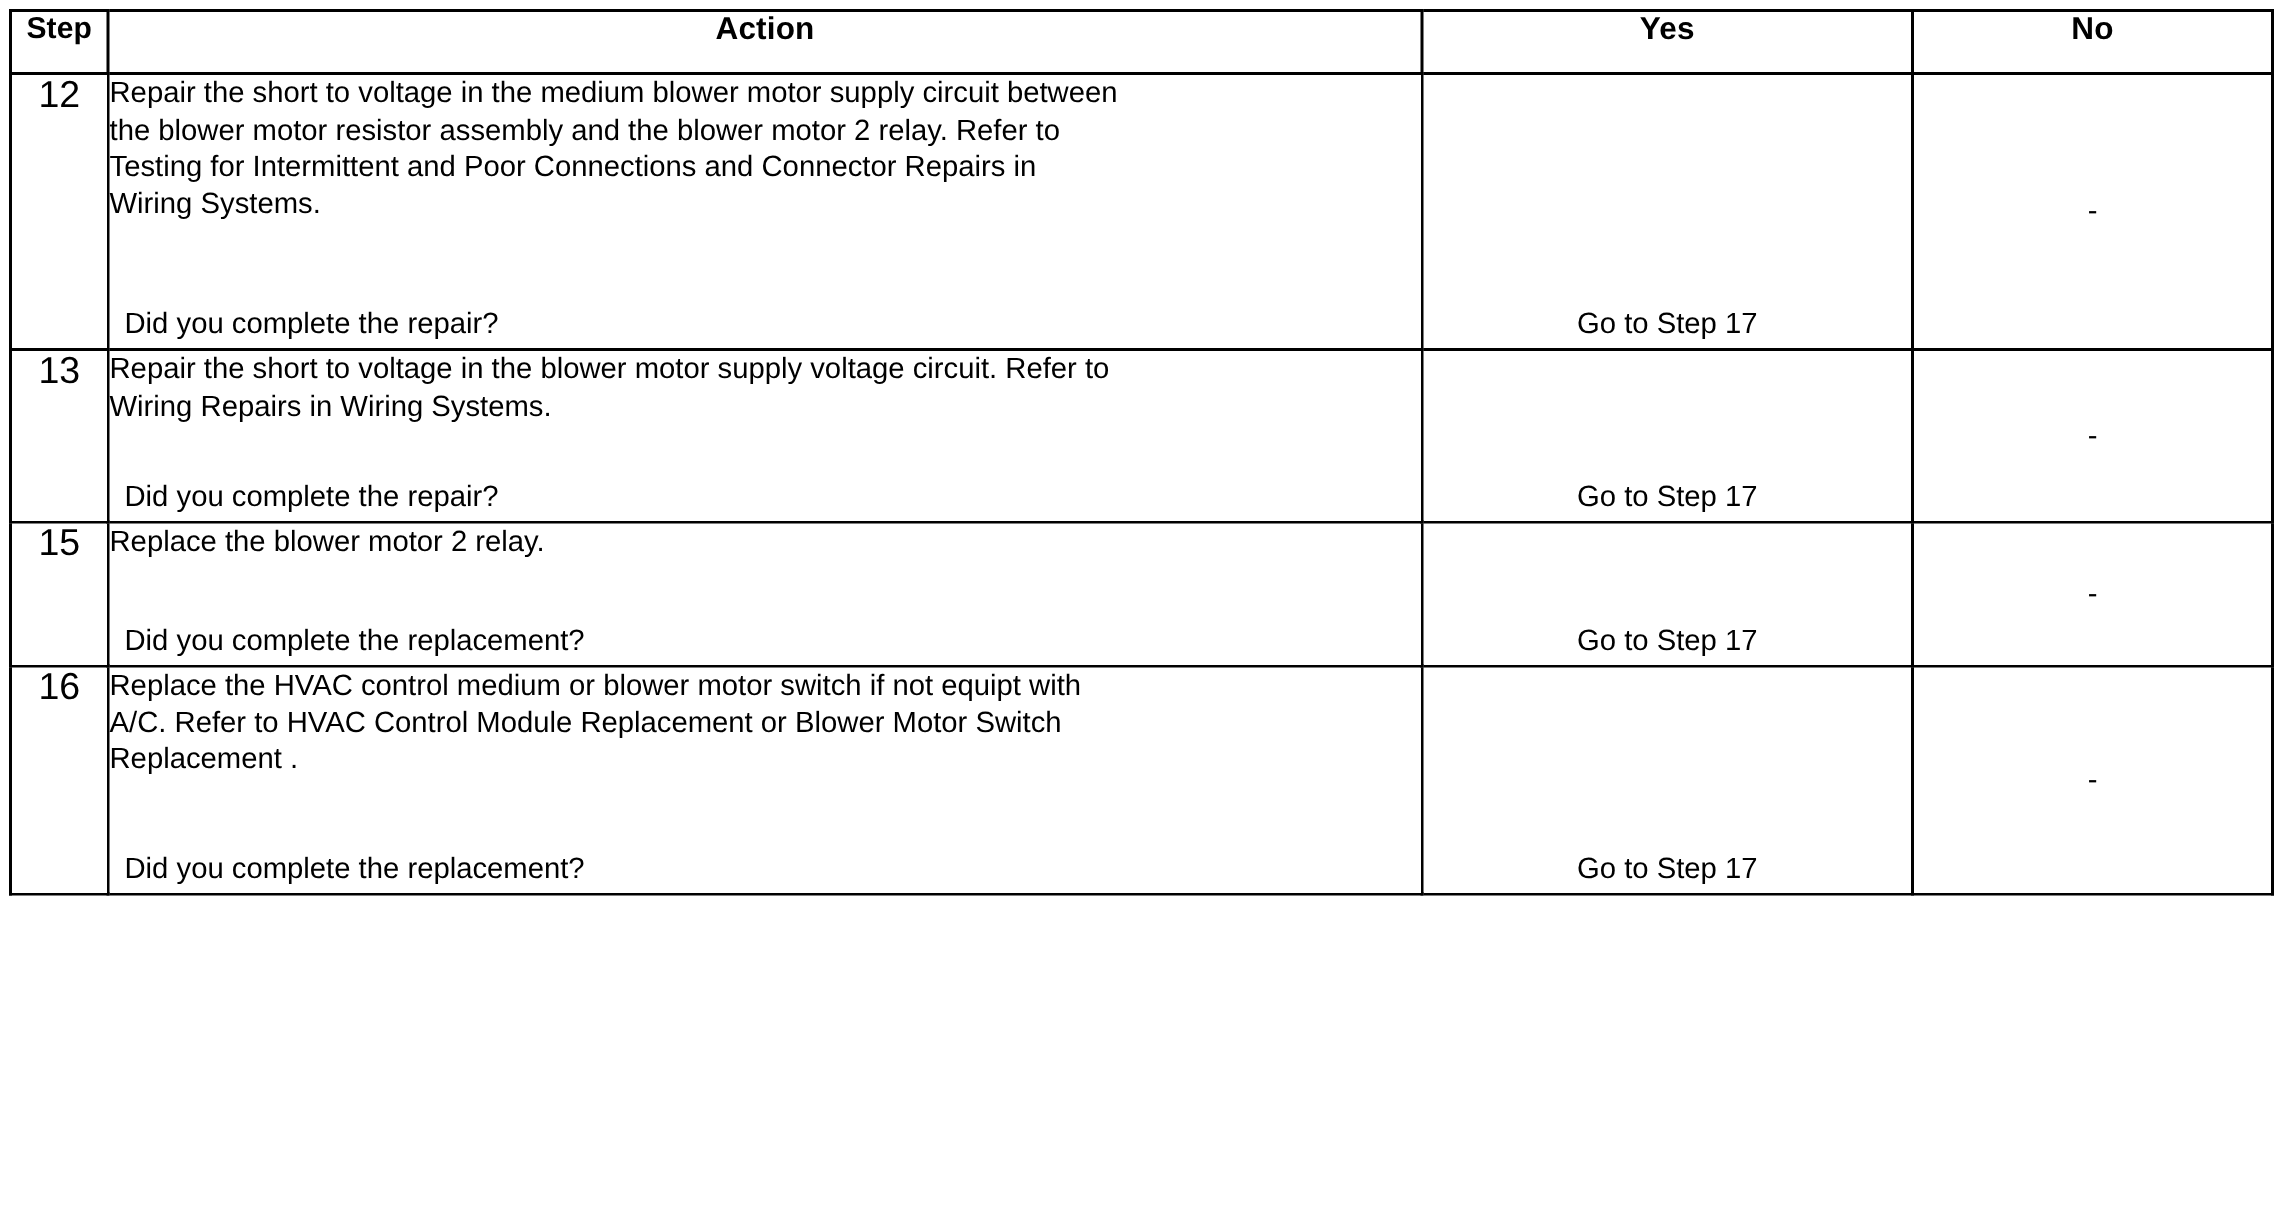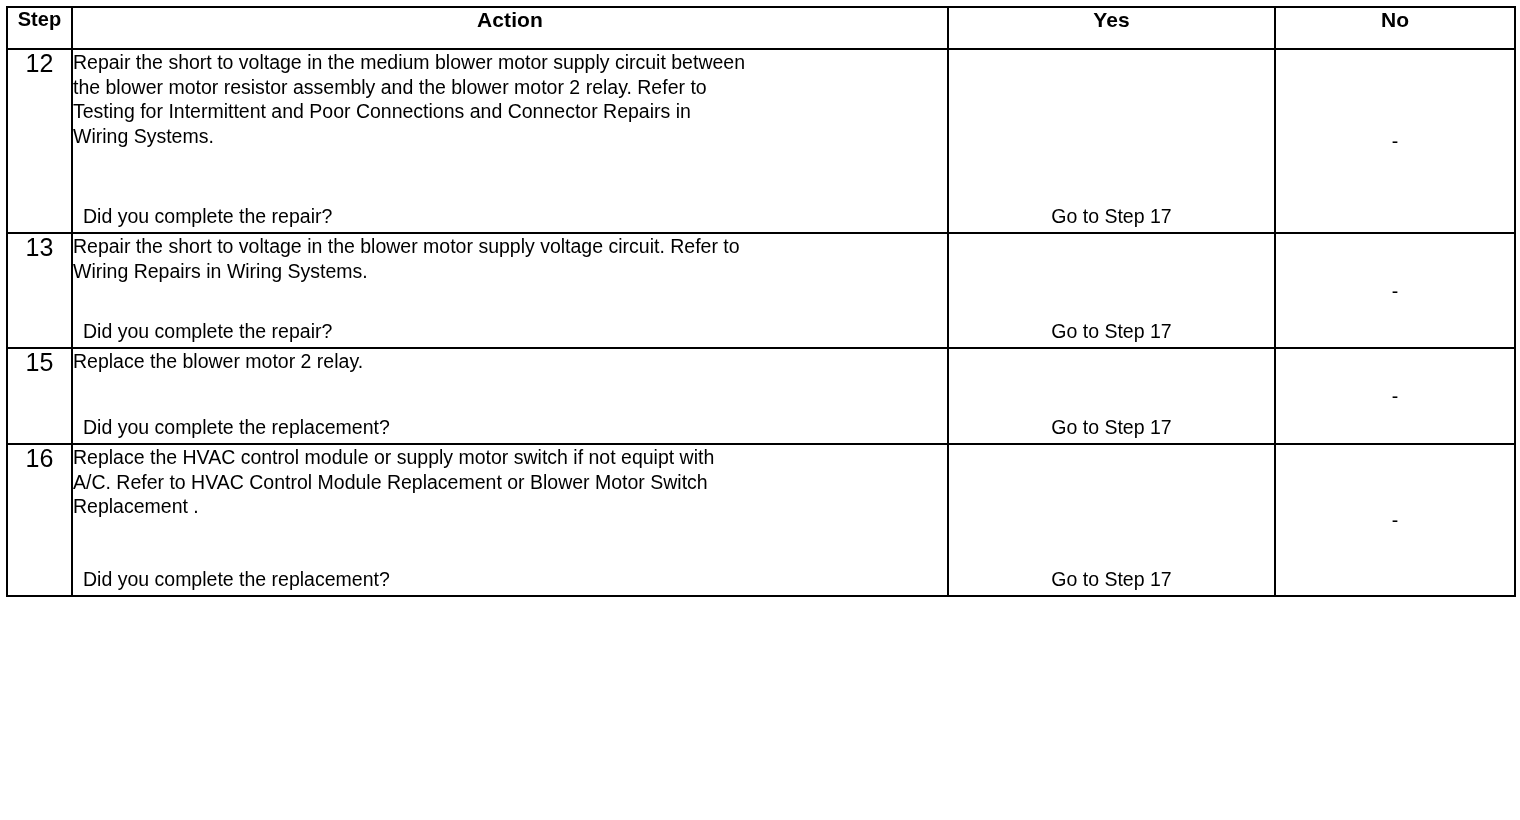"Replace the HVAC control module" span { text: module or supply -> medium or blower }
